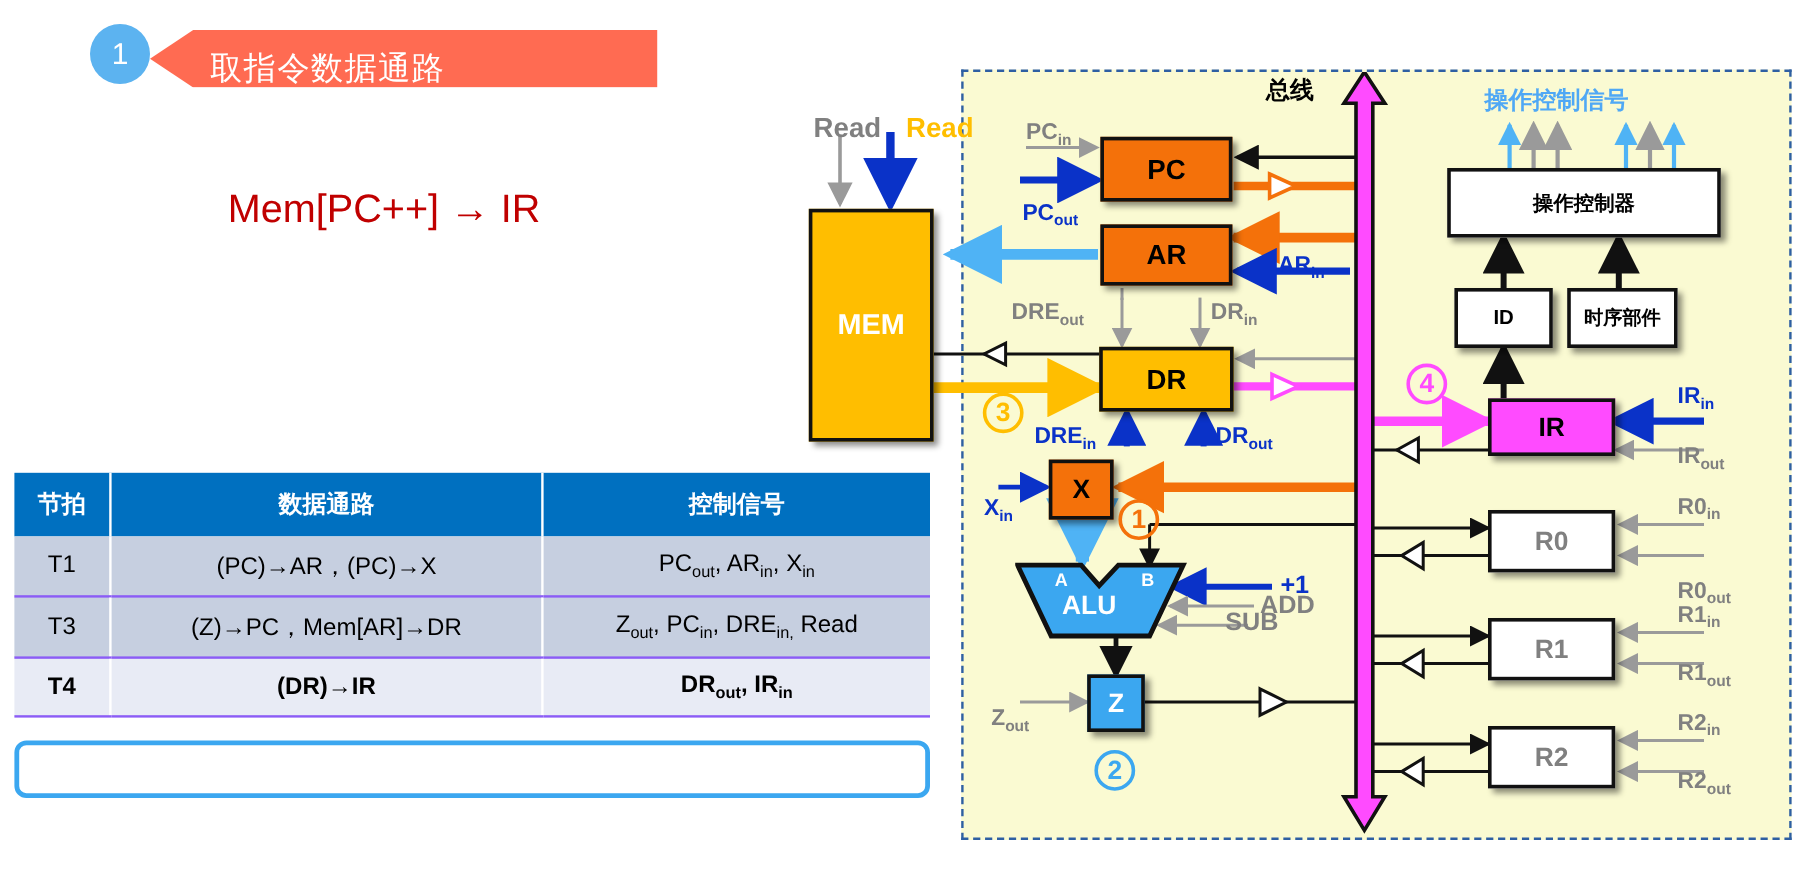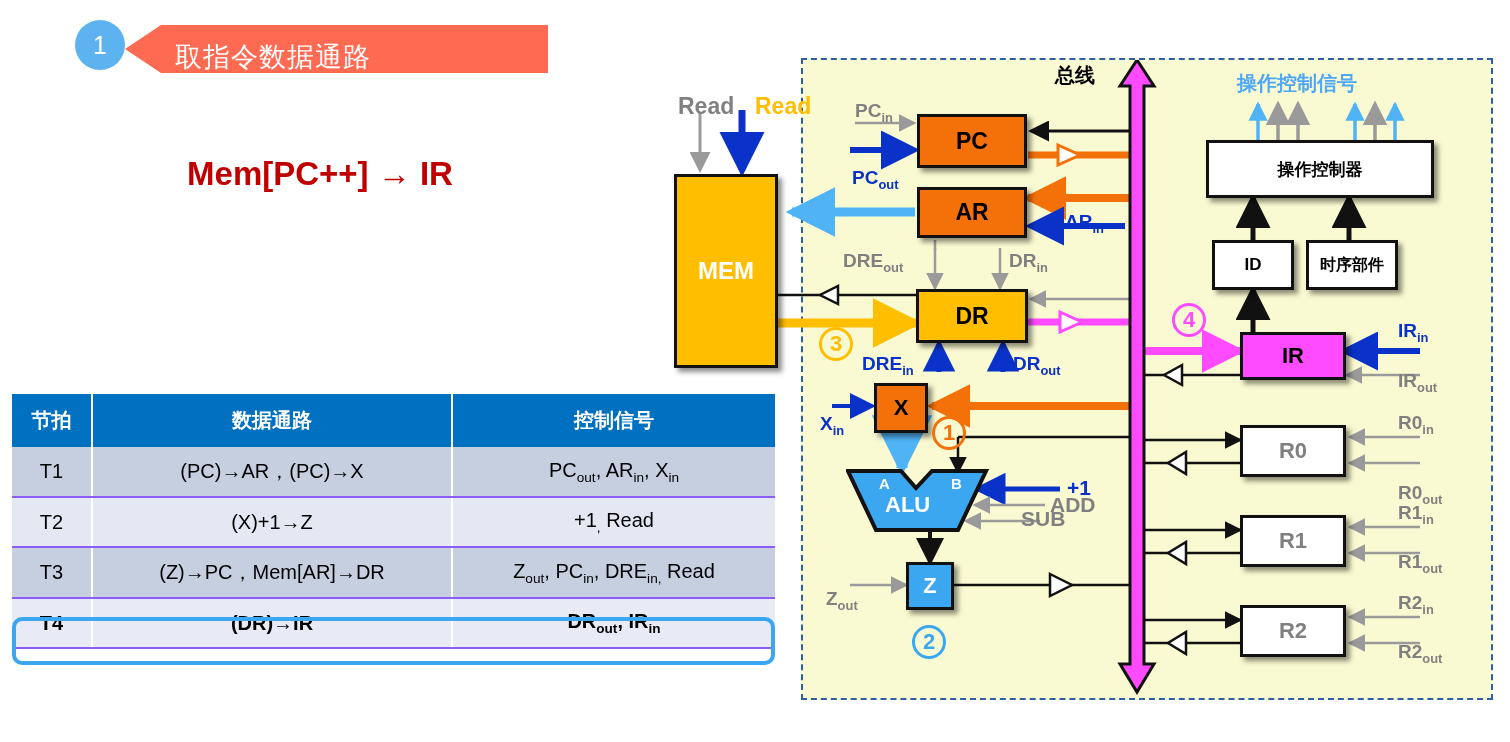"Mem[PC++] → IR" #formula { font-weight: bold -> normal }
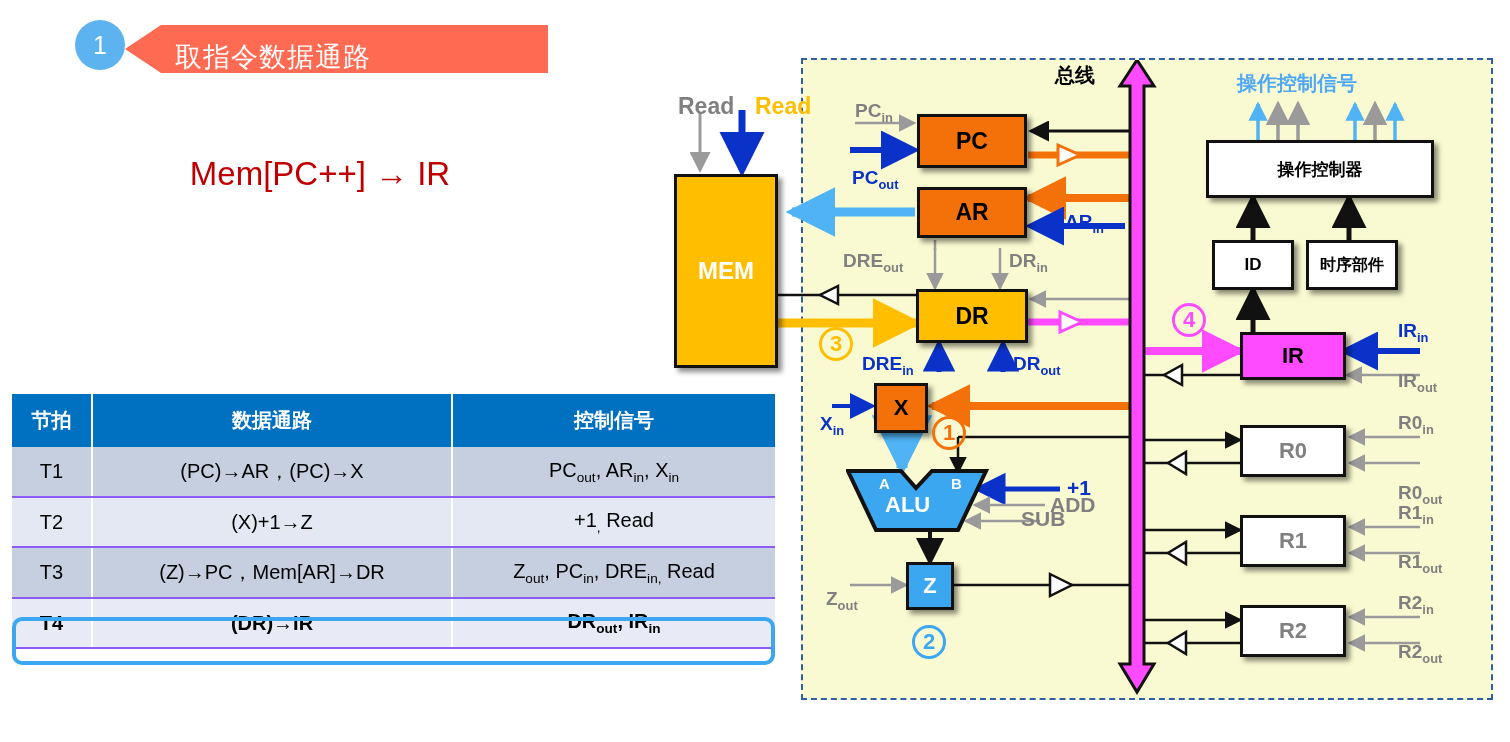"T2" tr.row-b { html: <tr> <td>T2</td> <td>(X)+1→Z</td> <td>+1<sub>,</sub> Read</td> </tr> -> none }
